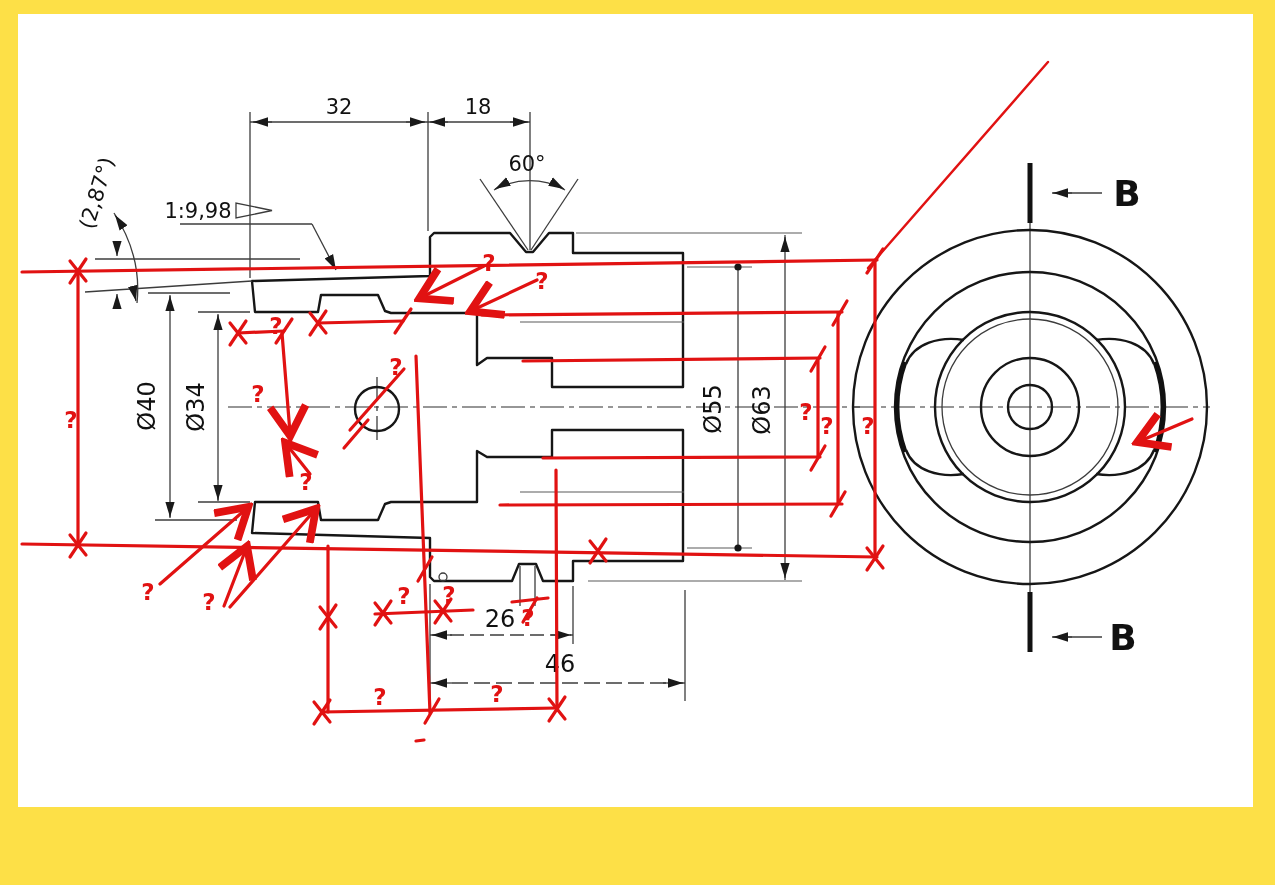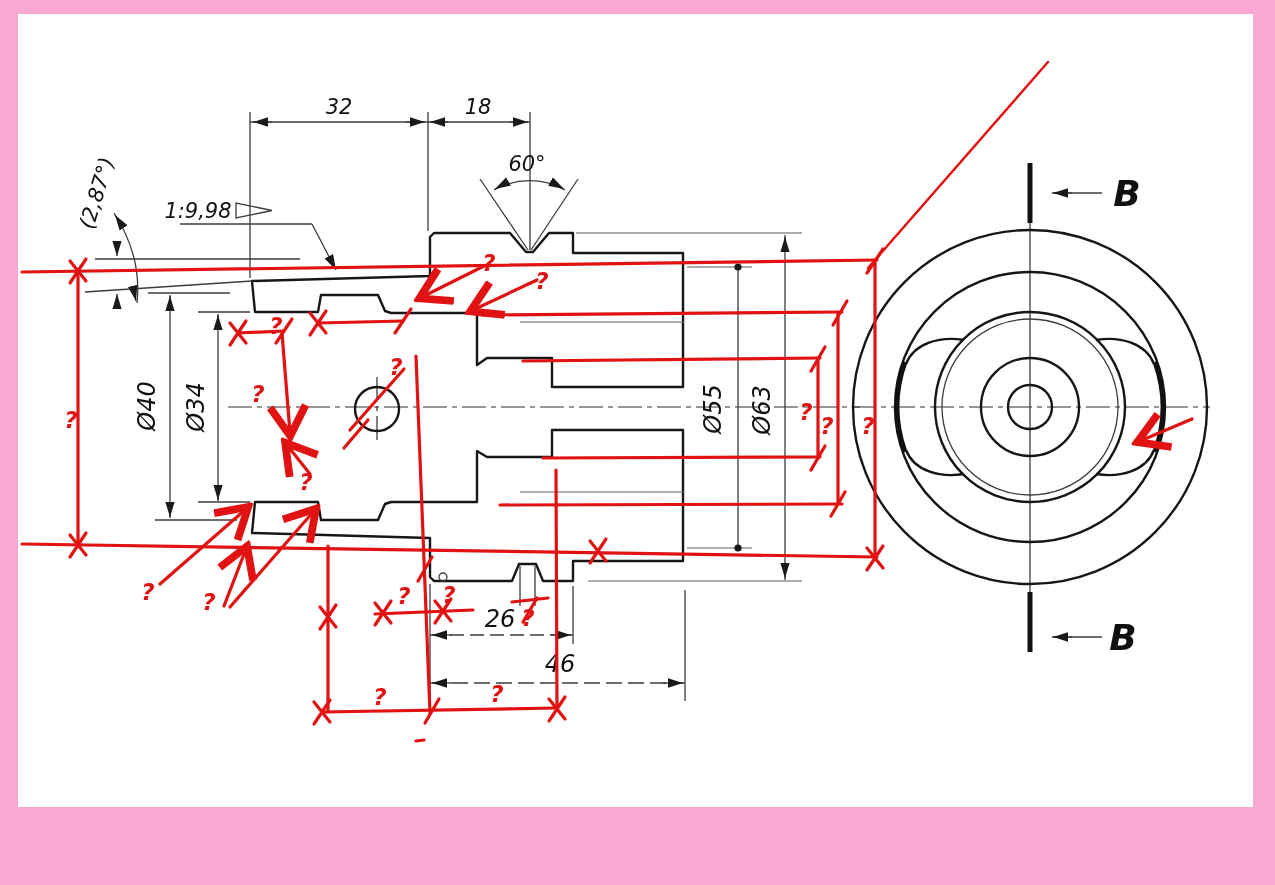"32" .stage { background: #f9a8d4 -> #fde047; font-style: italic -> none }
